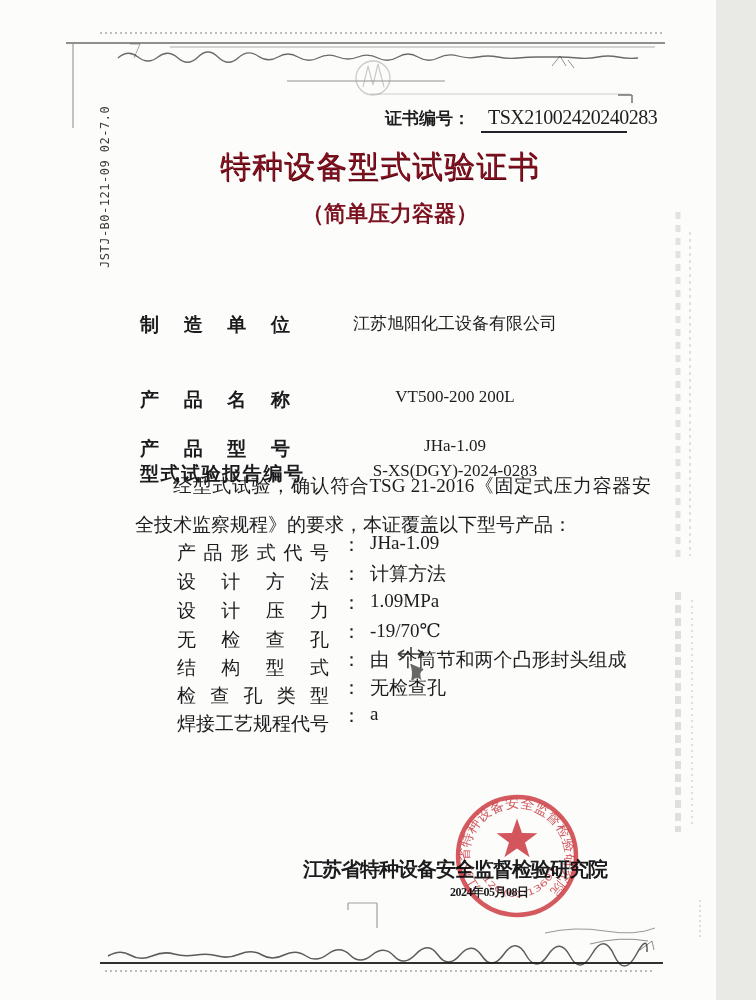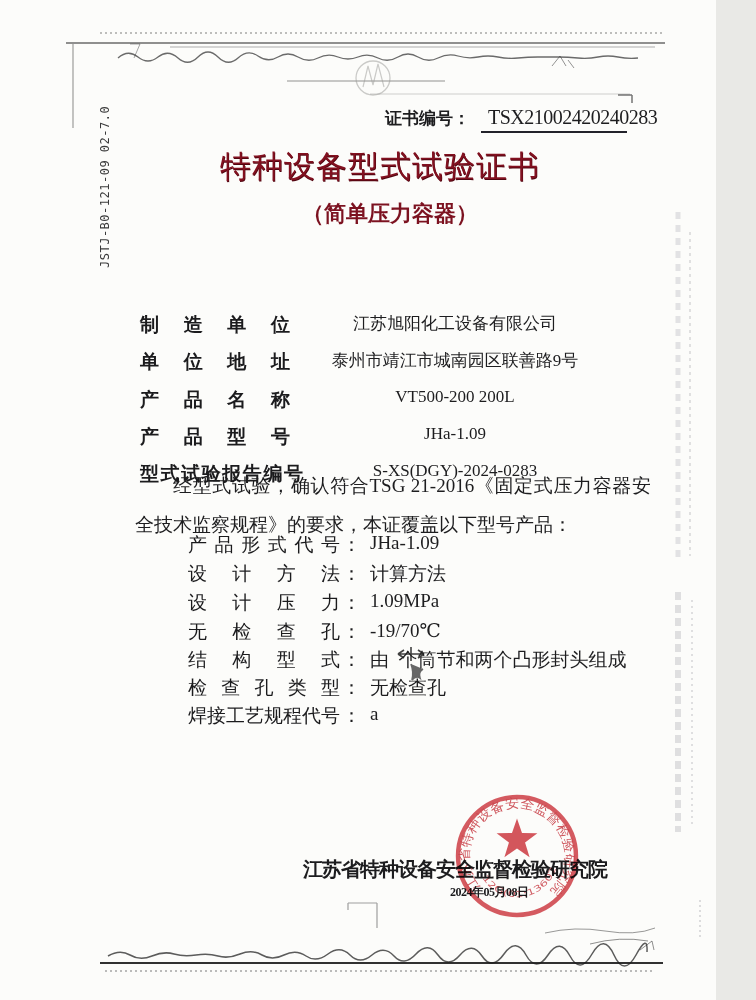"单位地址" div.abs { html: <div> <span>单位地址</span> <span>泰州市靖江市城南园区联善路9号</span> </div> -> none }
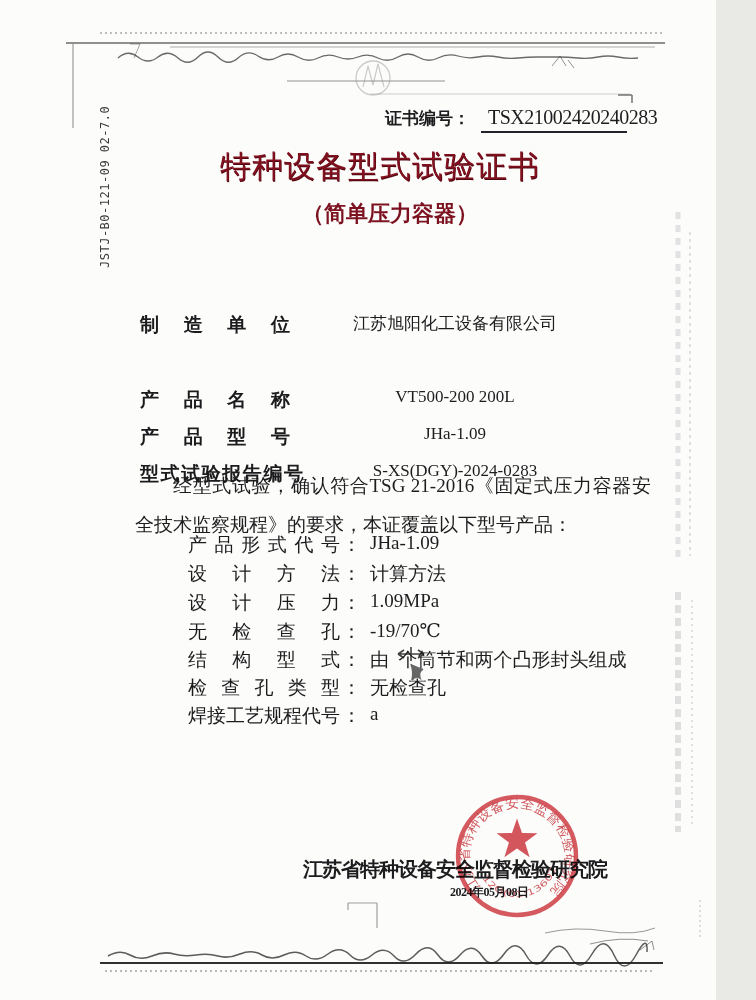"产品型号" div.abs { top: 384px -> 396px }
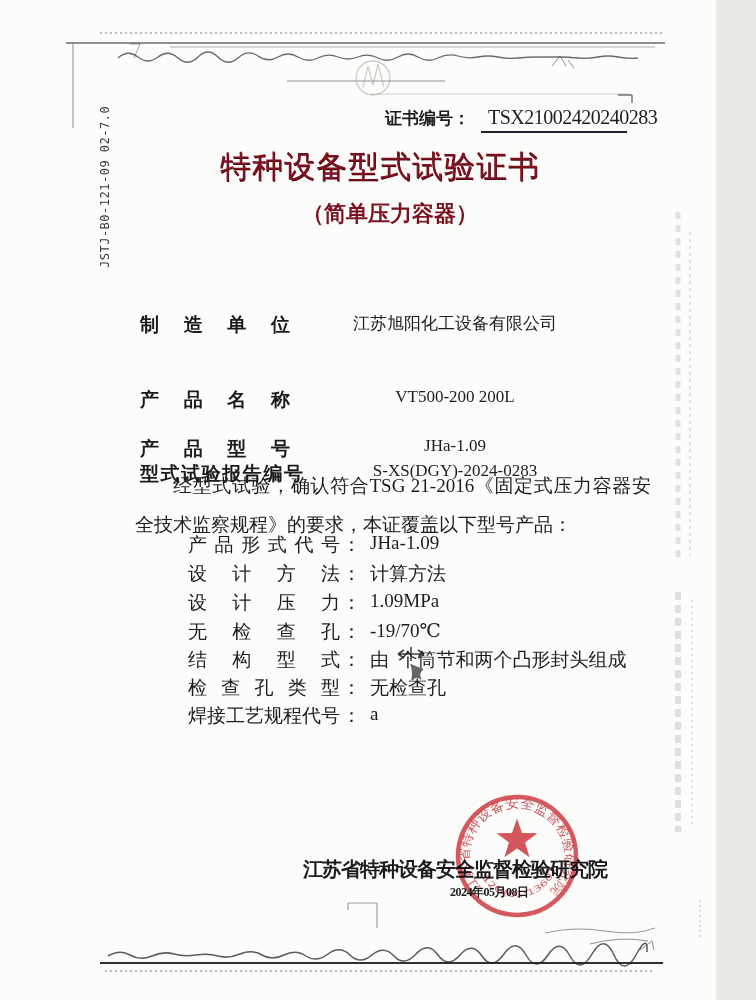"产品形式代号" .slabel { left: 188px -> 177px; margin-top: none -> 8px }
